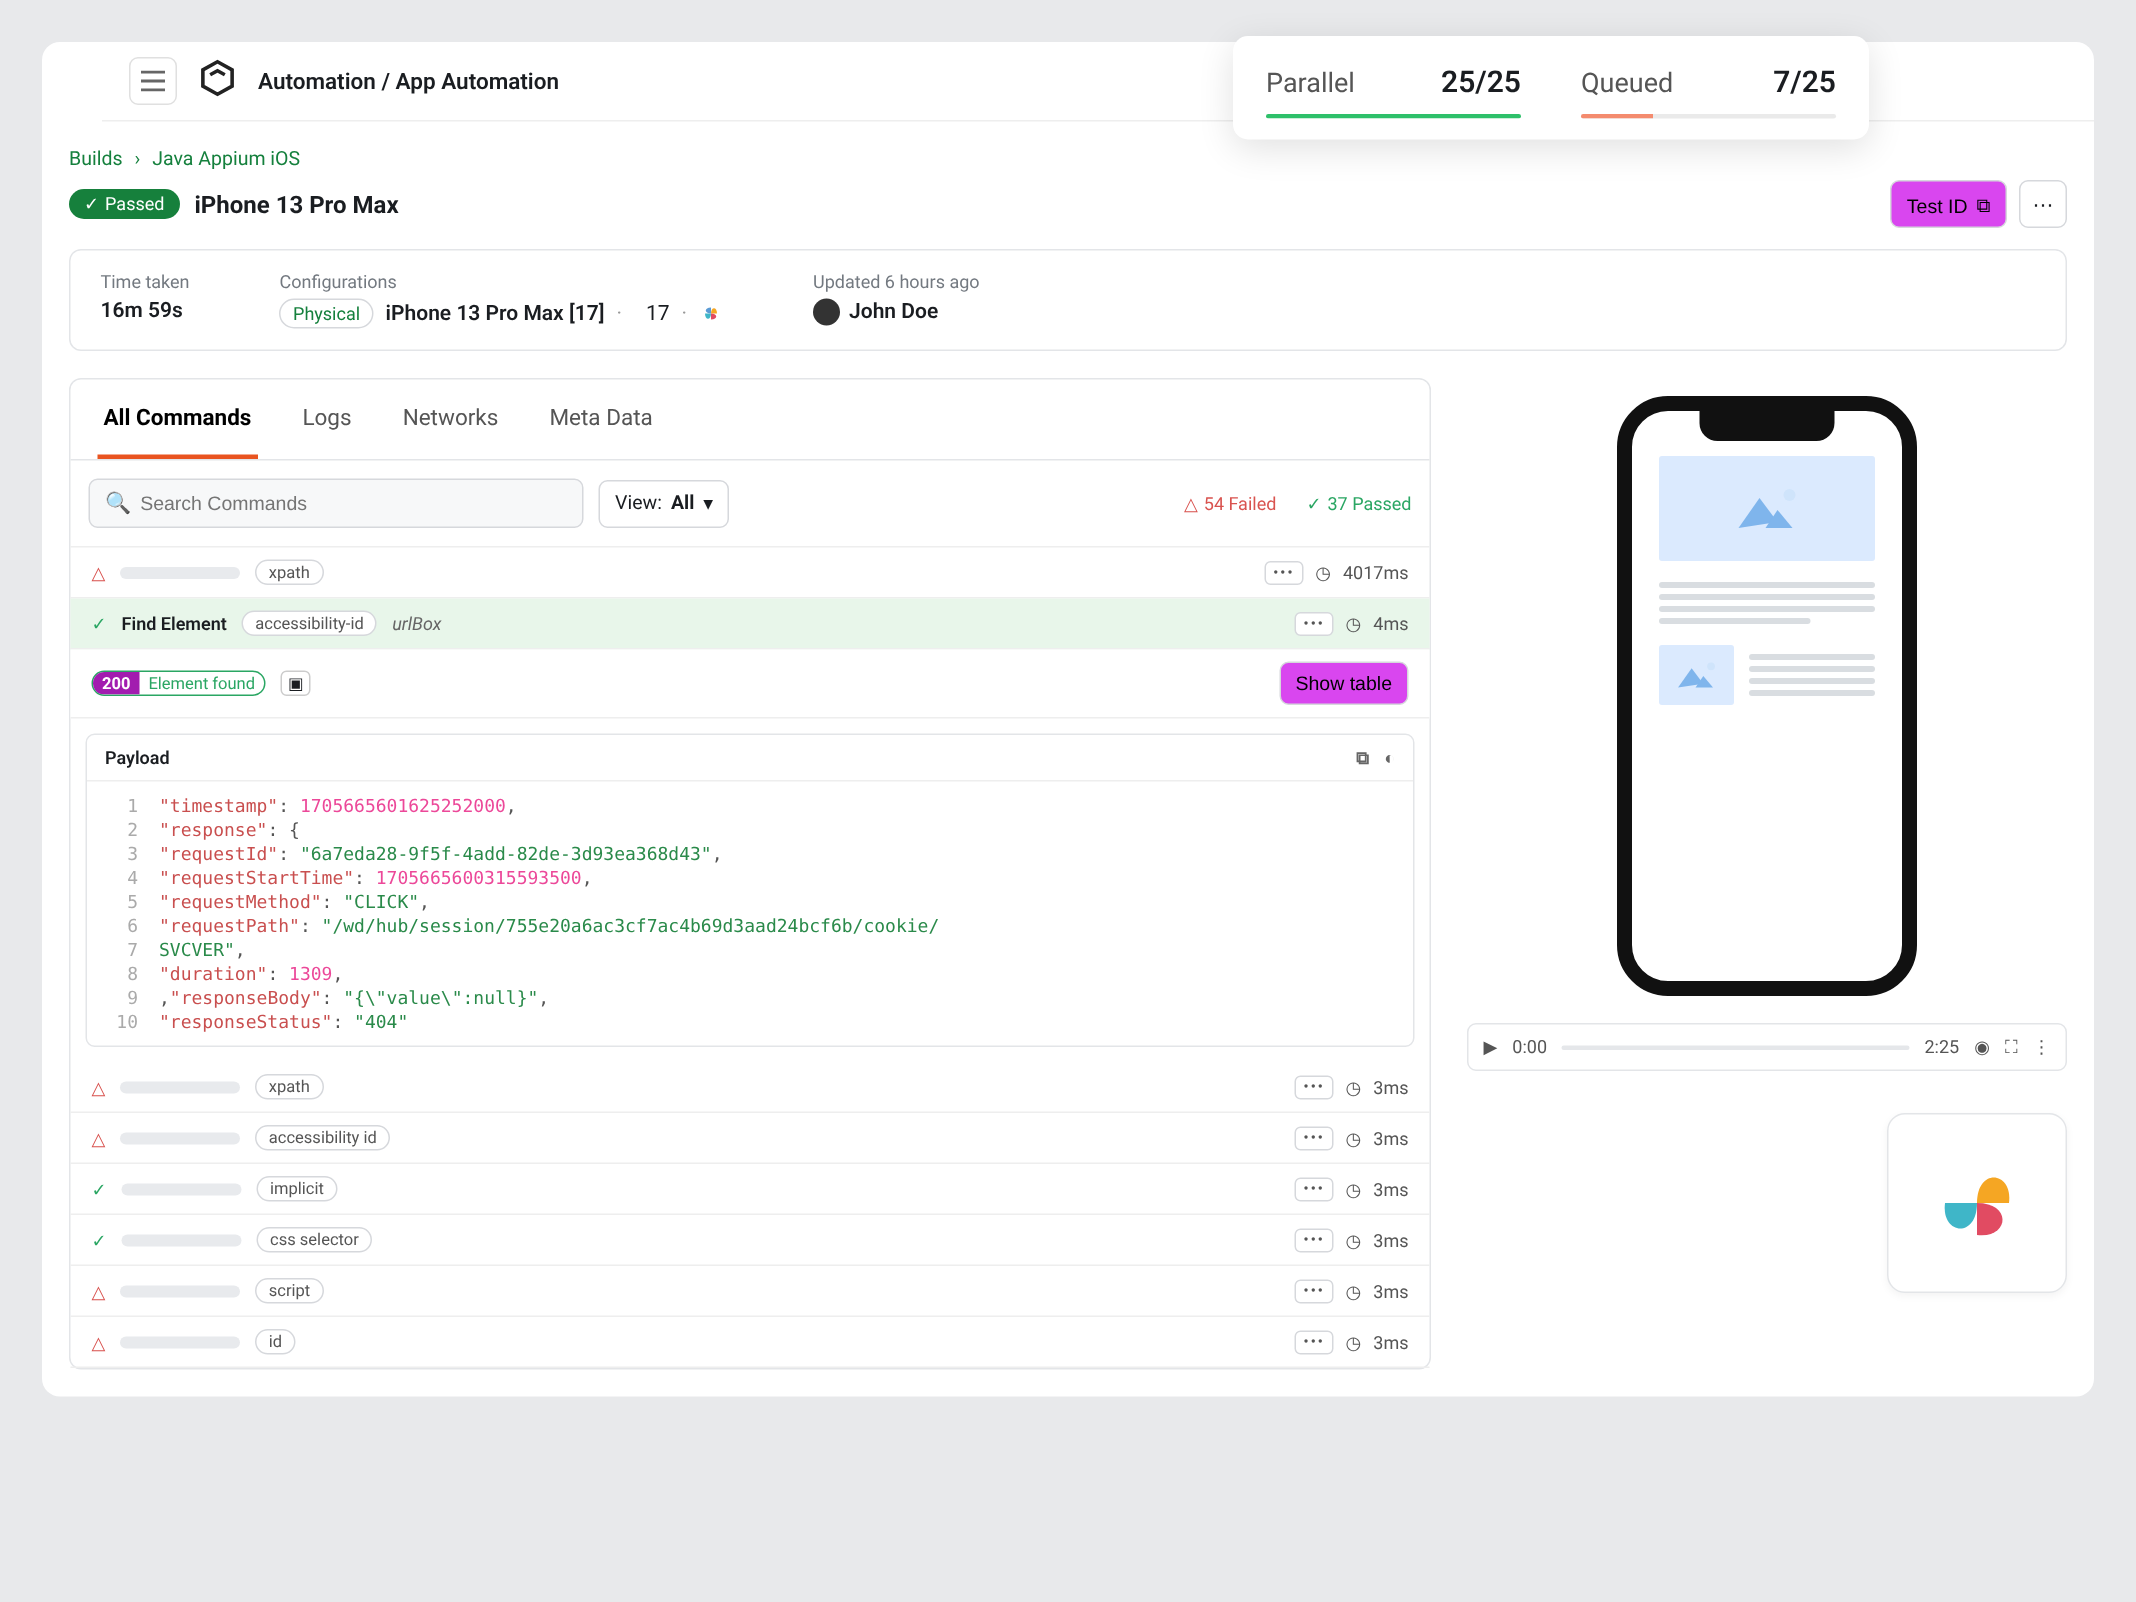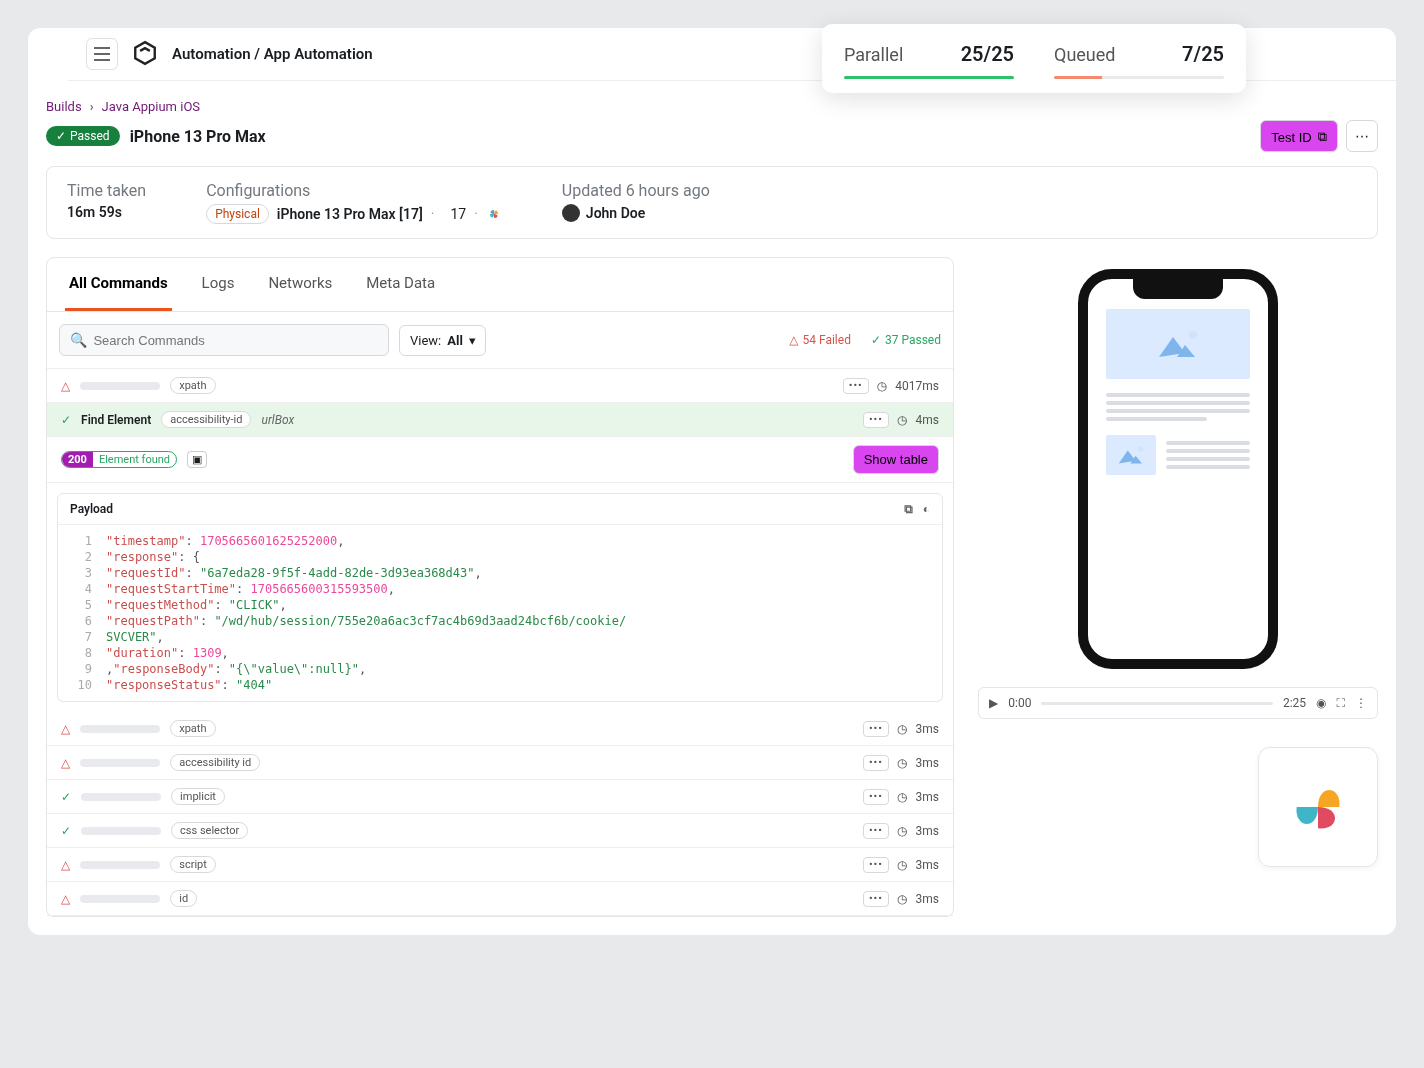"Builds" .breadcrumb { color: #701a75 -> #15803d }
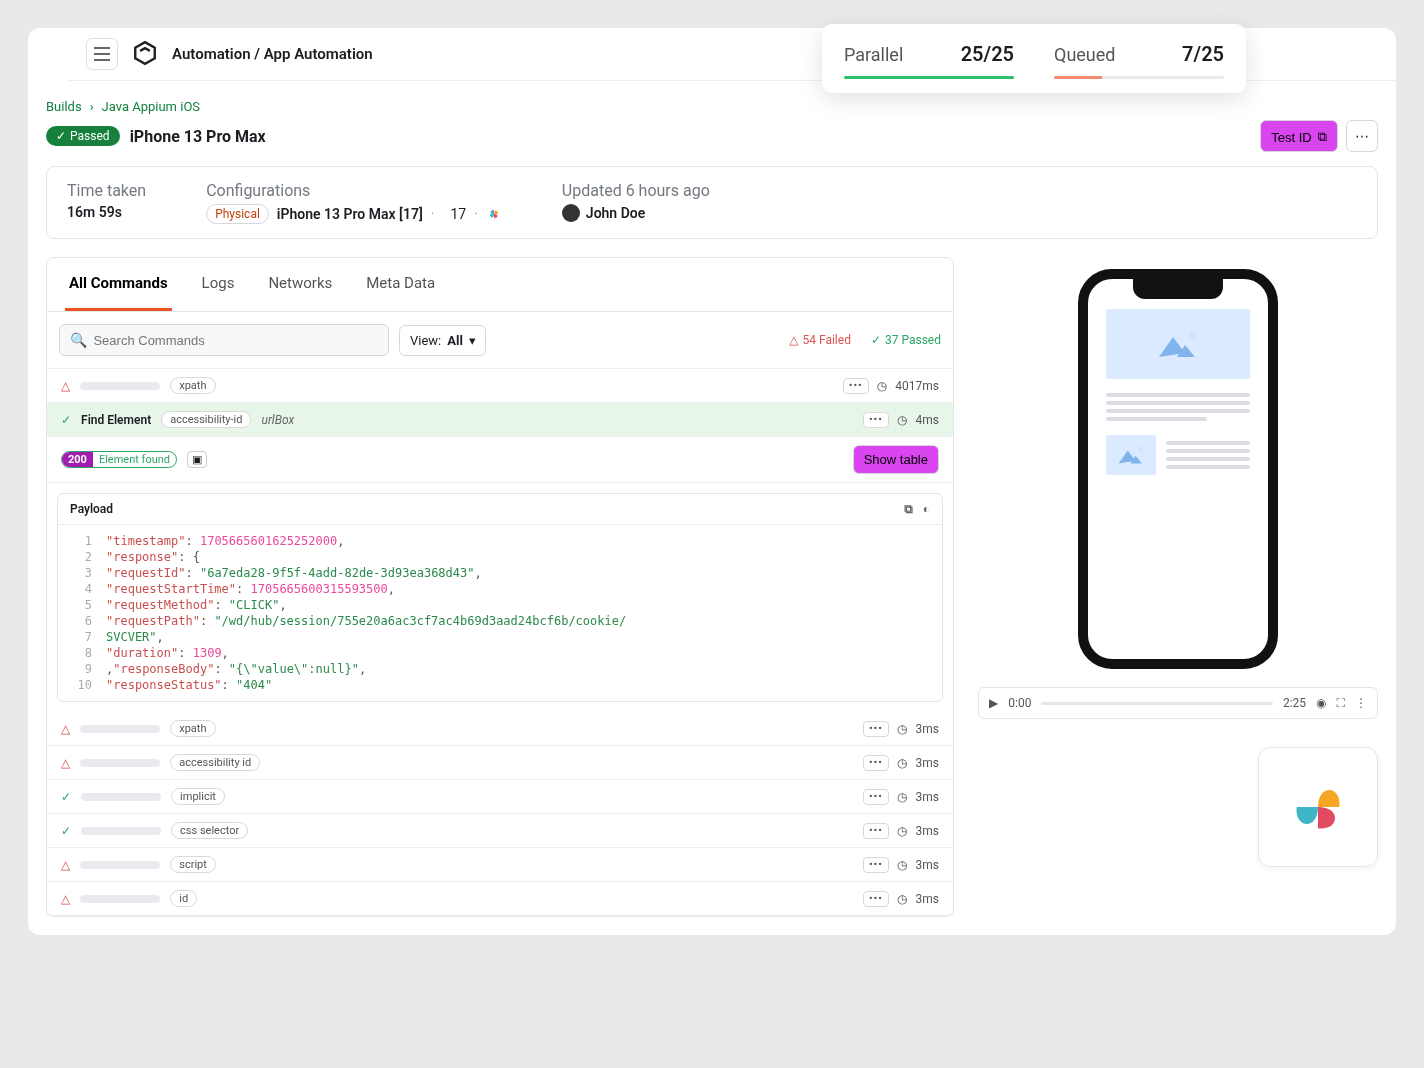"Time taken" .info-label { font-size: 16px -> 12px }
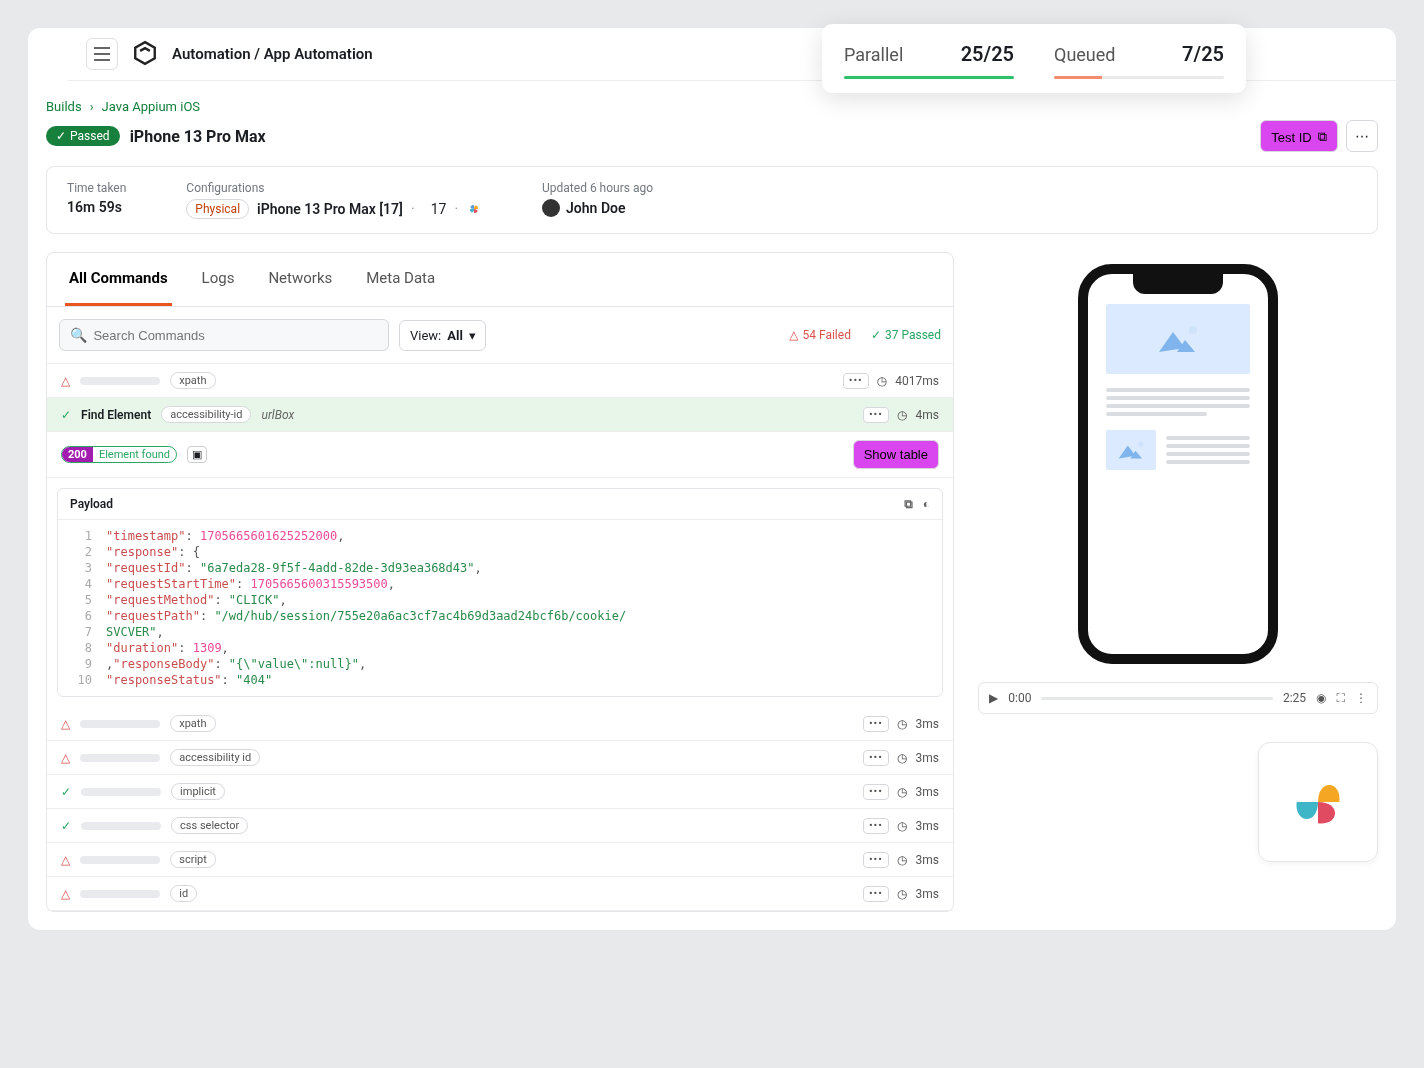"Physical" .chip { color: #c2410c -> #15803d }
